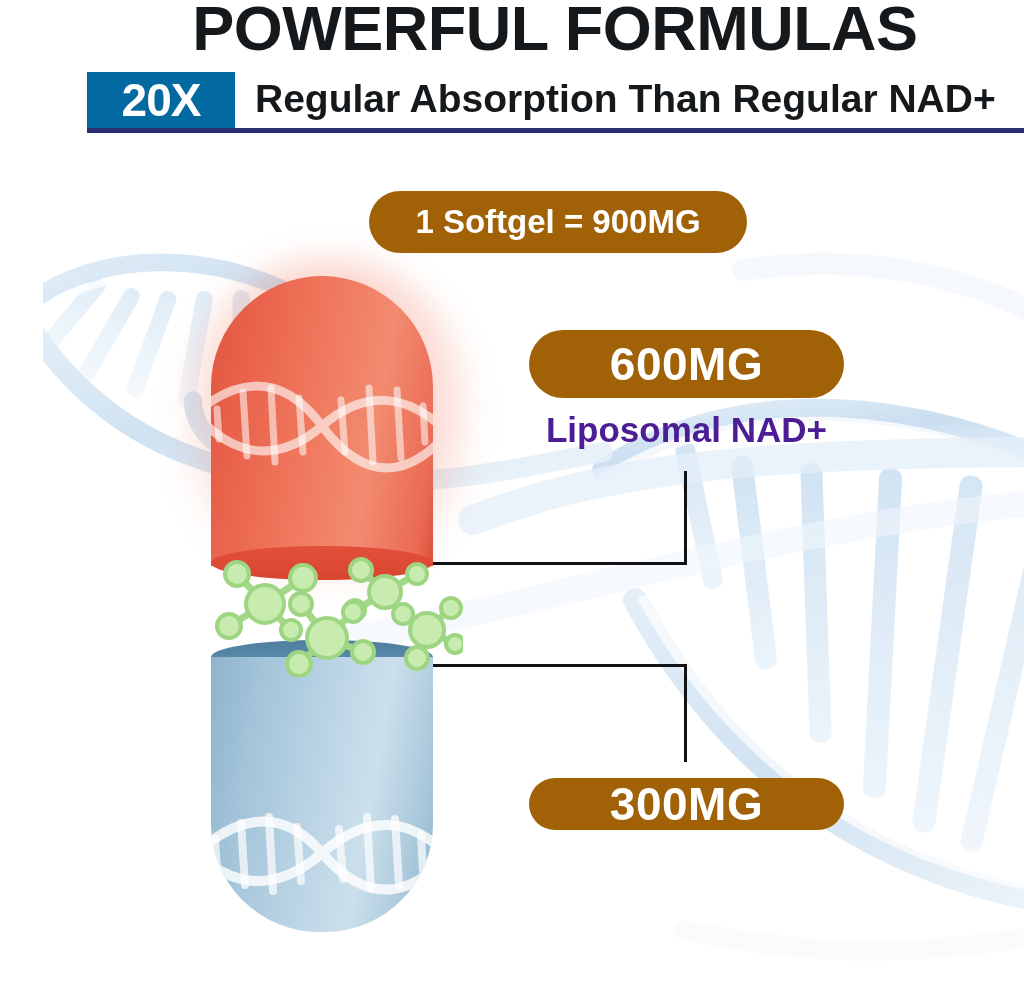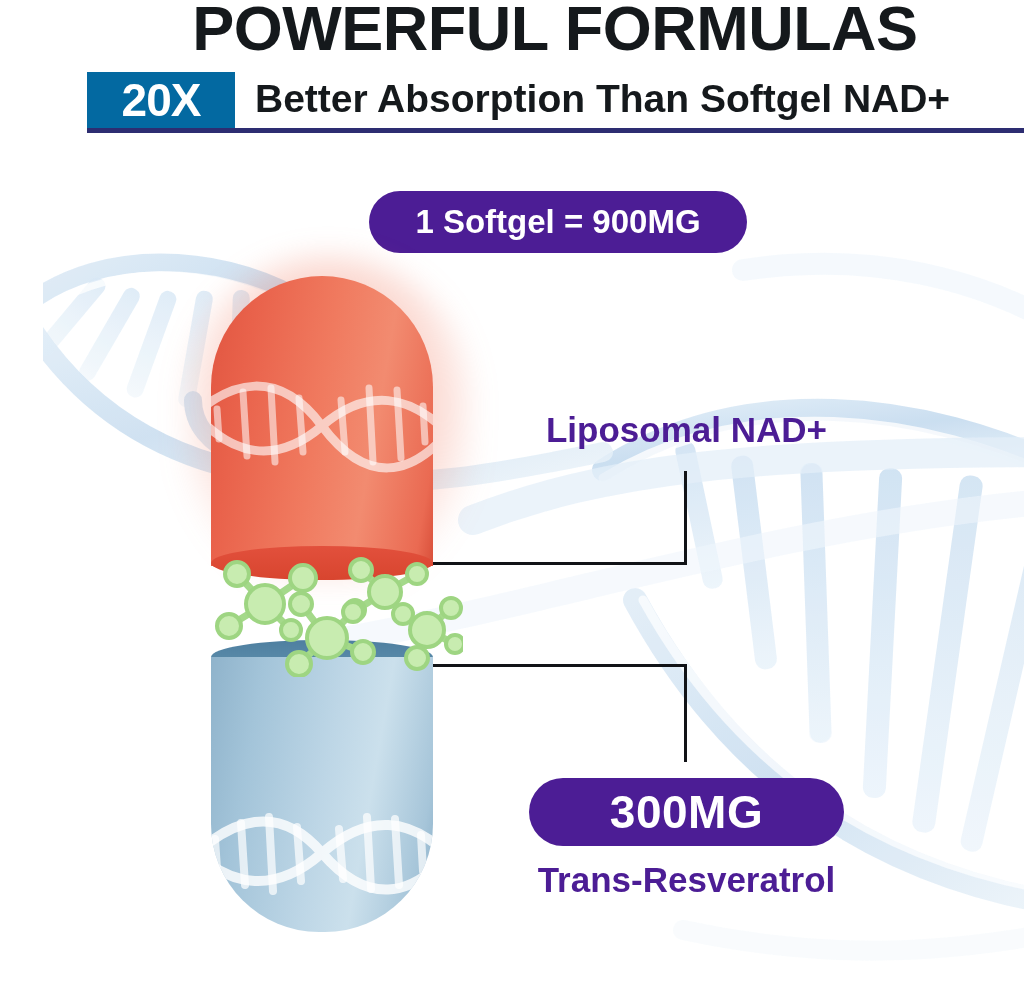"Better Absorption Than Softgel NAD+" div.subrow-text { text: Better Absorption Than Softgel -> Regular Absorption Than Regular }
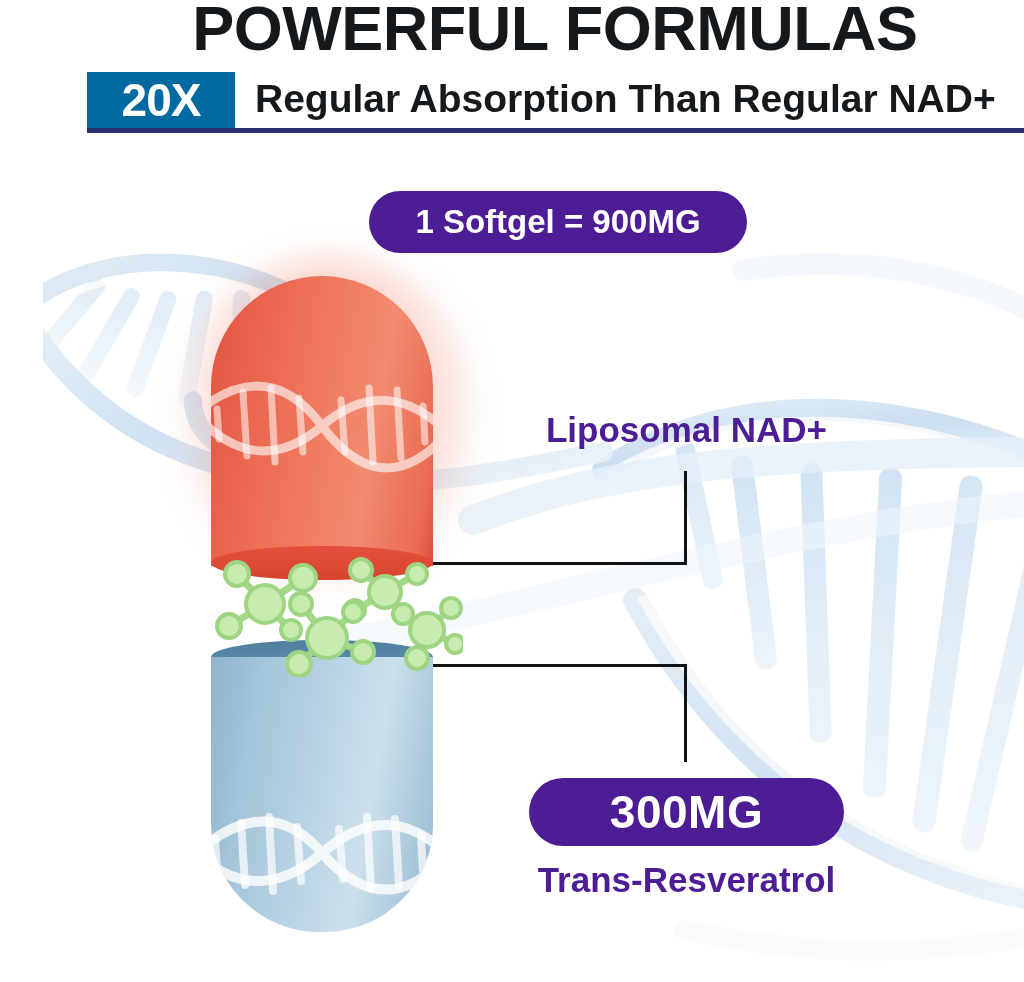"1 Softgel = 900MG" .pill { background: #4c1d95 -> #a16207 }
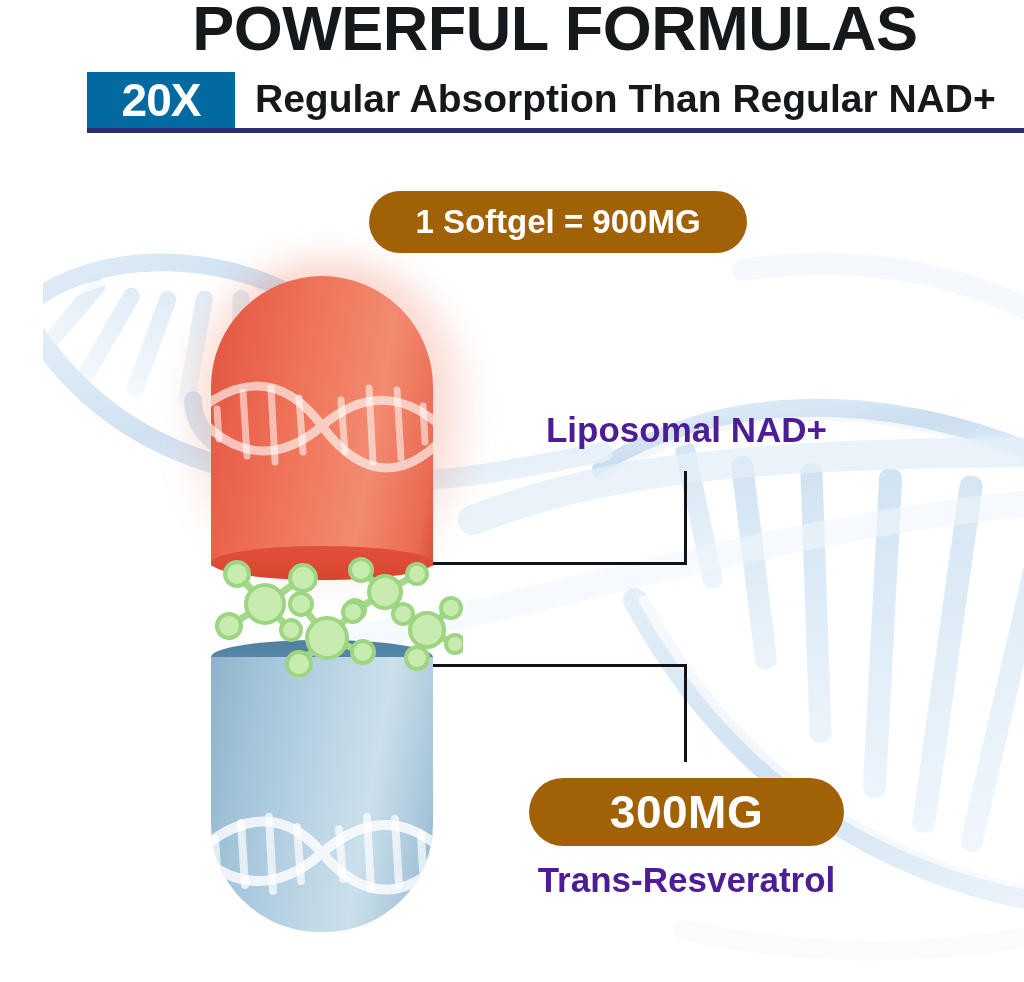"600MG" div.pill { html: none -> <div>600MG</div> }
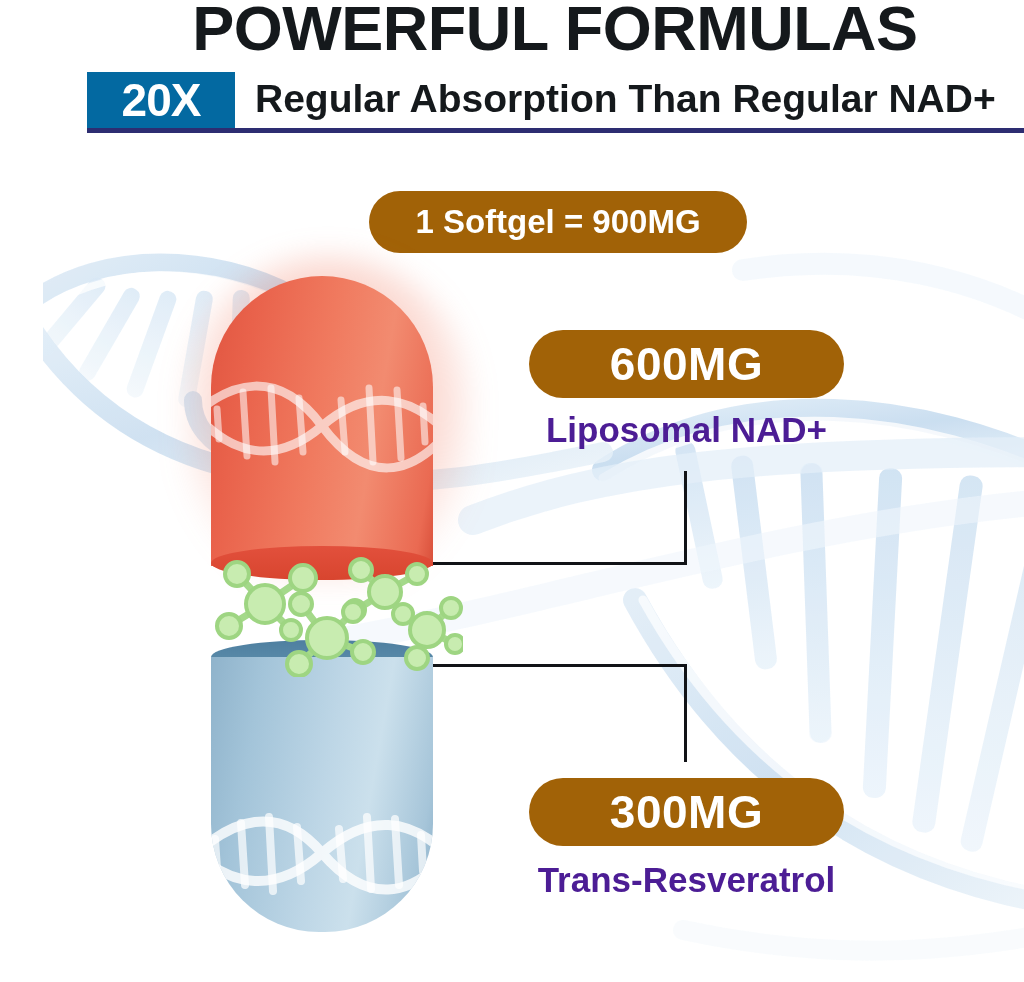"300MG" .pill-300 { height: 68px -> 52px }
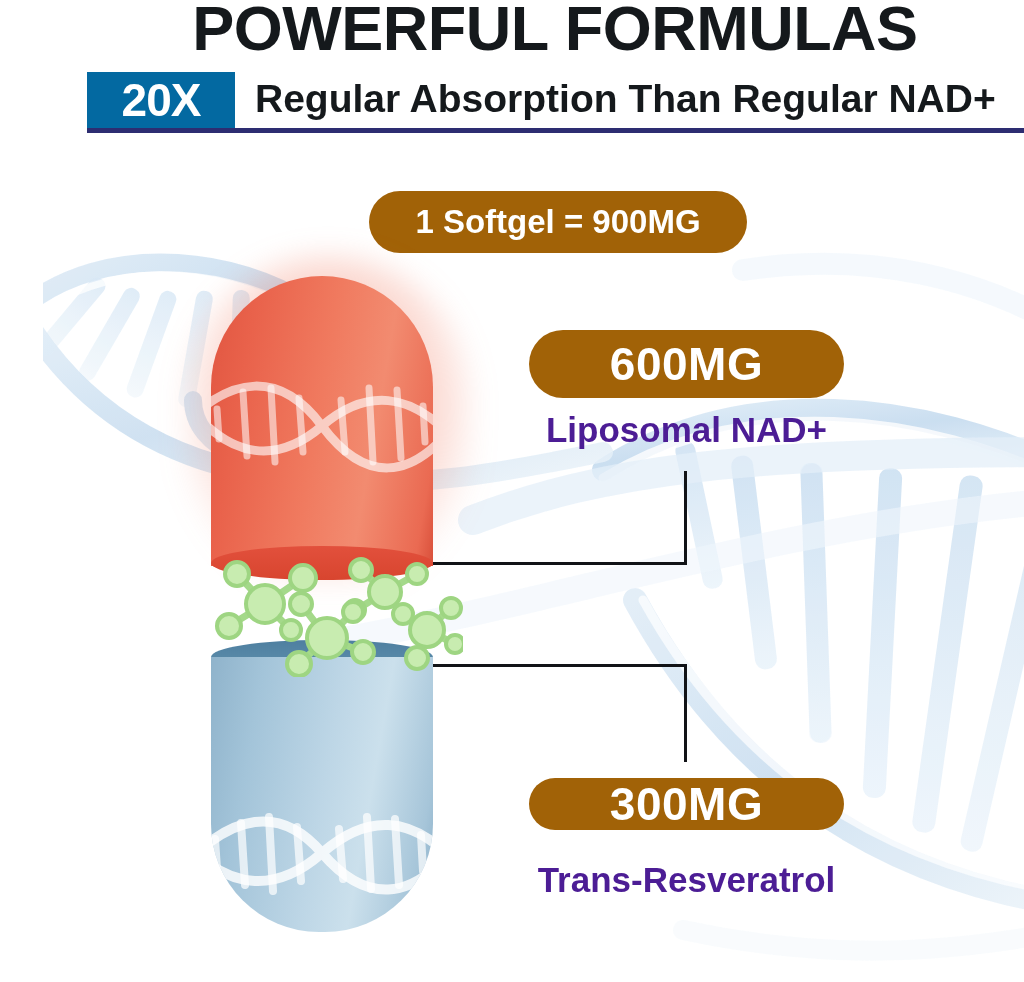"Trans-Resveratrol" div.caption { html: <div>Trans-Resveratrol</div> -> none }
